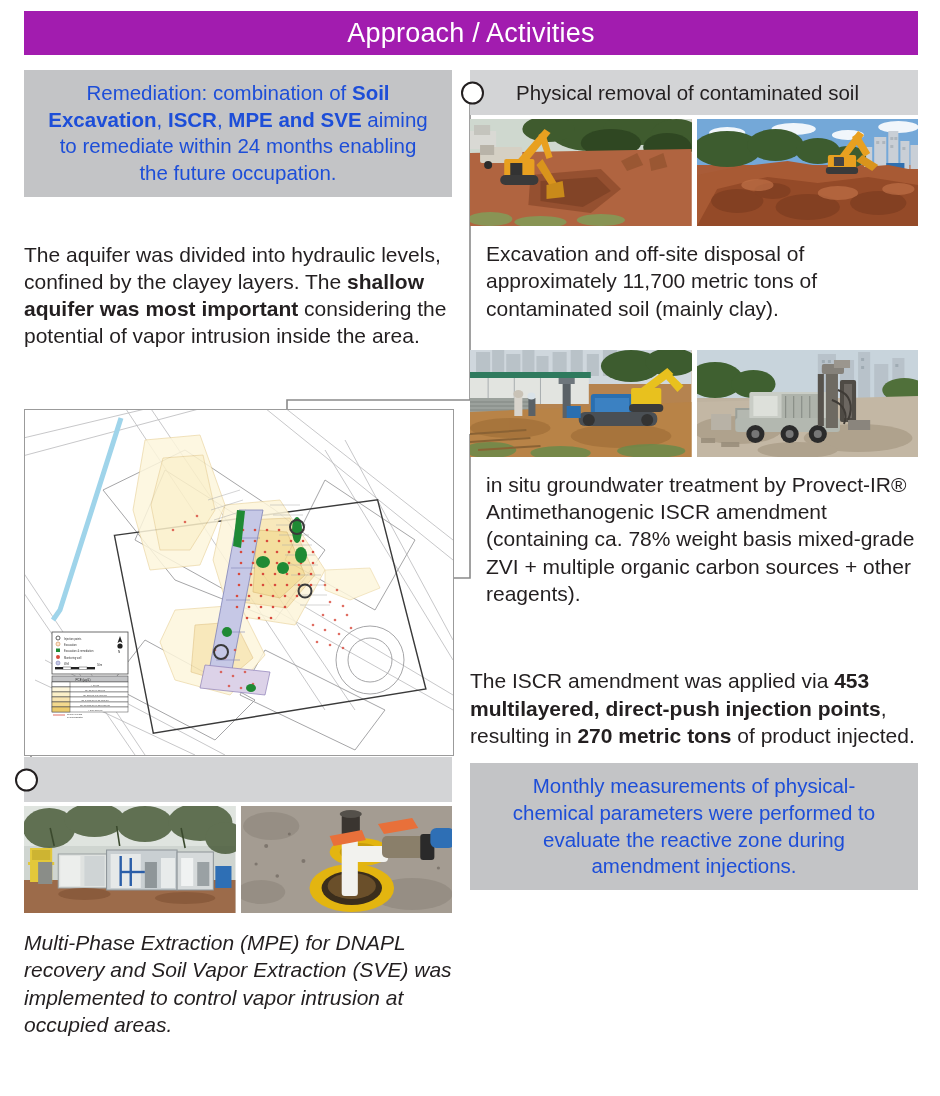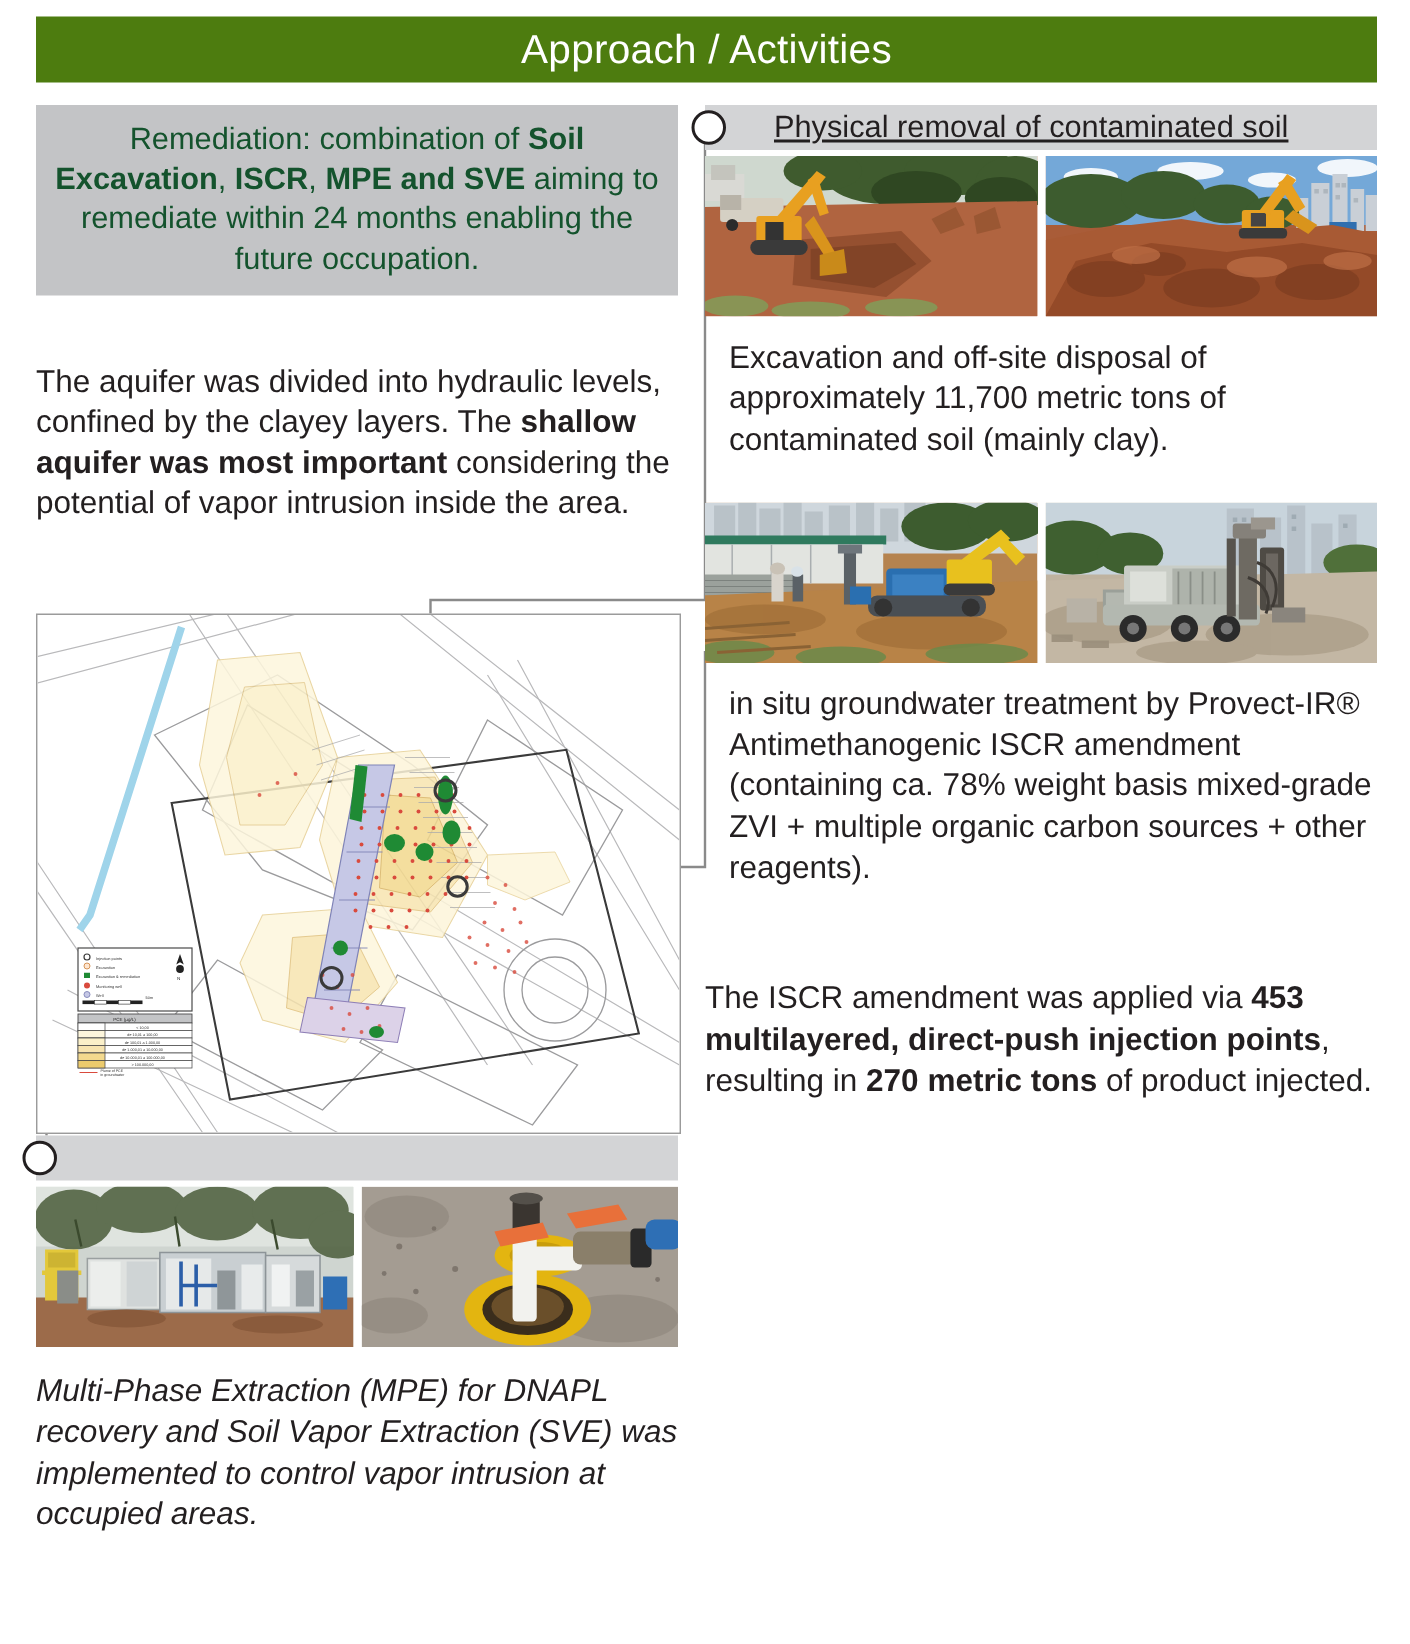"Approach / Activities" .title-bar { background: #4d7c0f -> #a21caf }
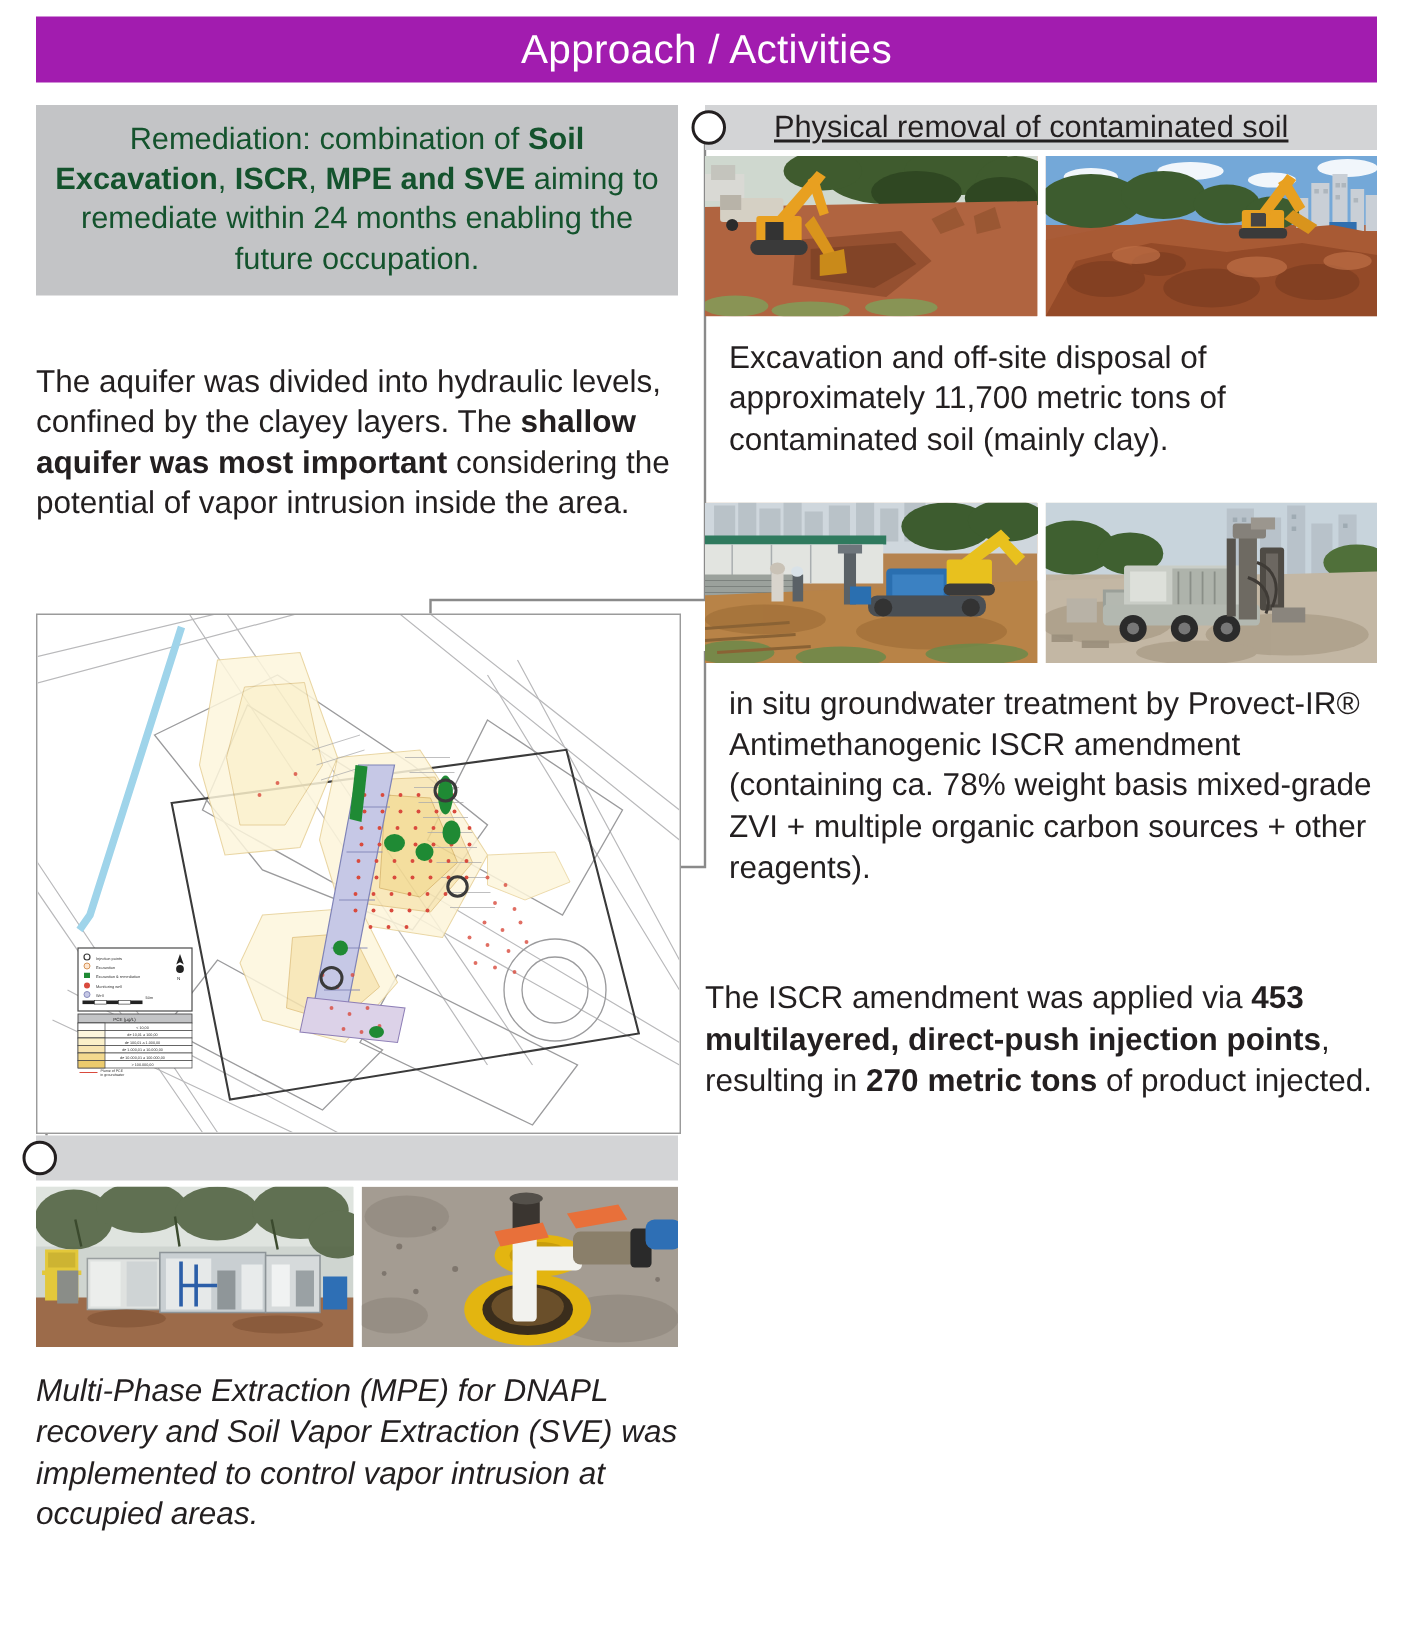"Remediation: combination of Soil" .grey-box { color: #14532d -> #1d4ed8; padding: 10px 12px -> 10px 24px }
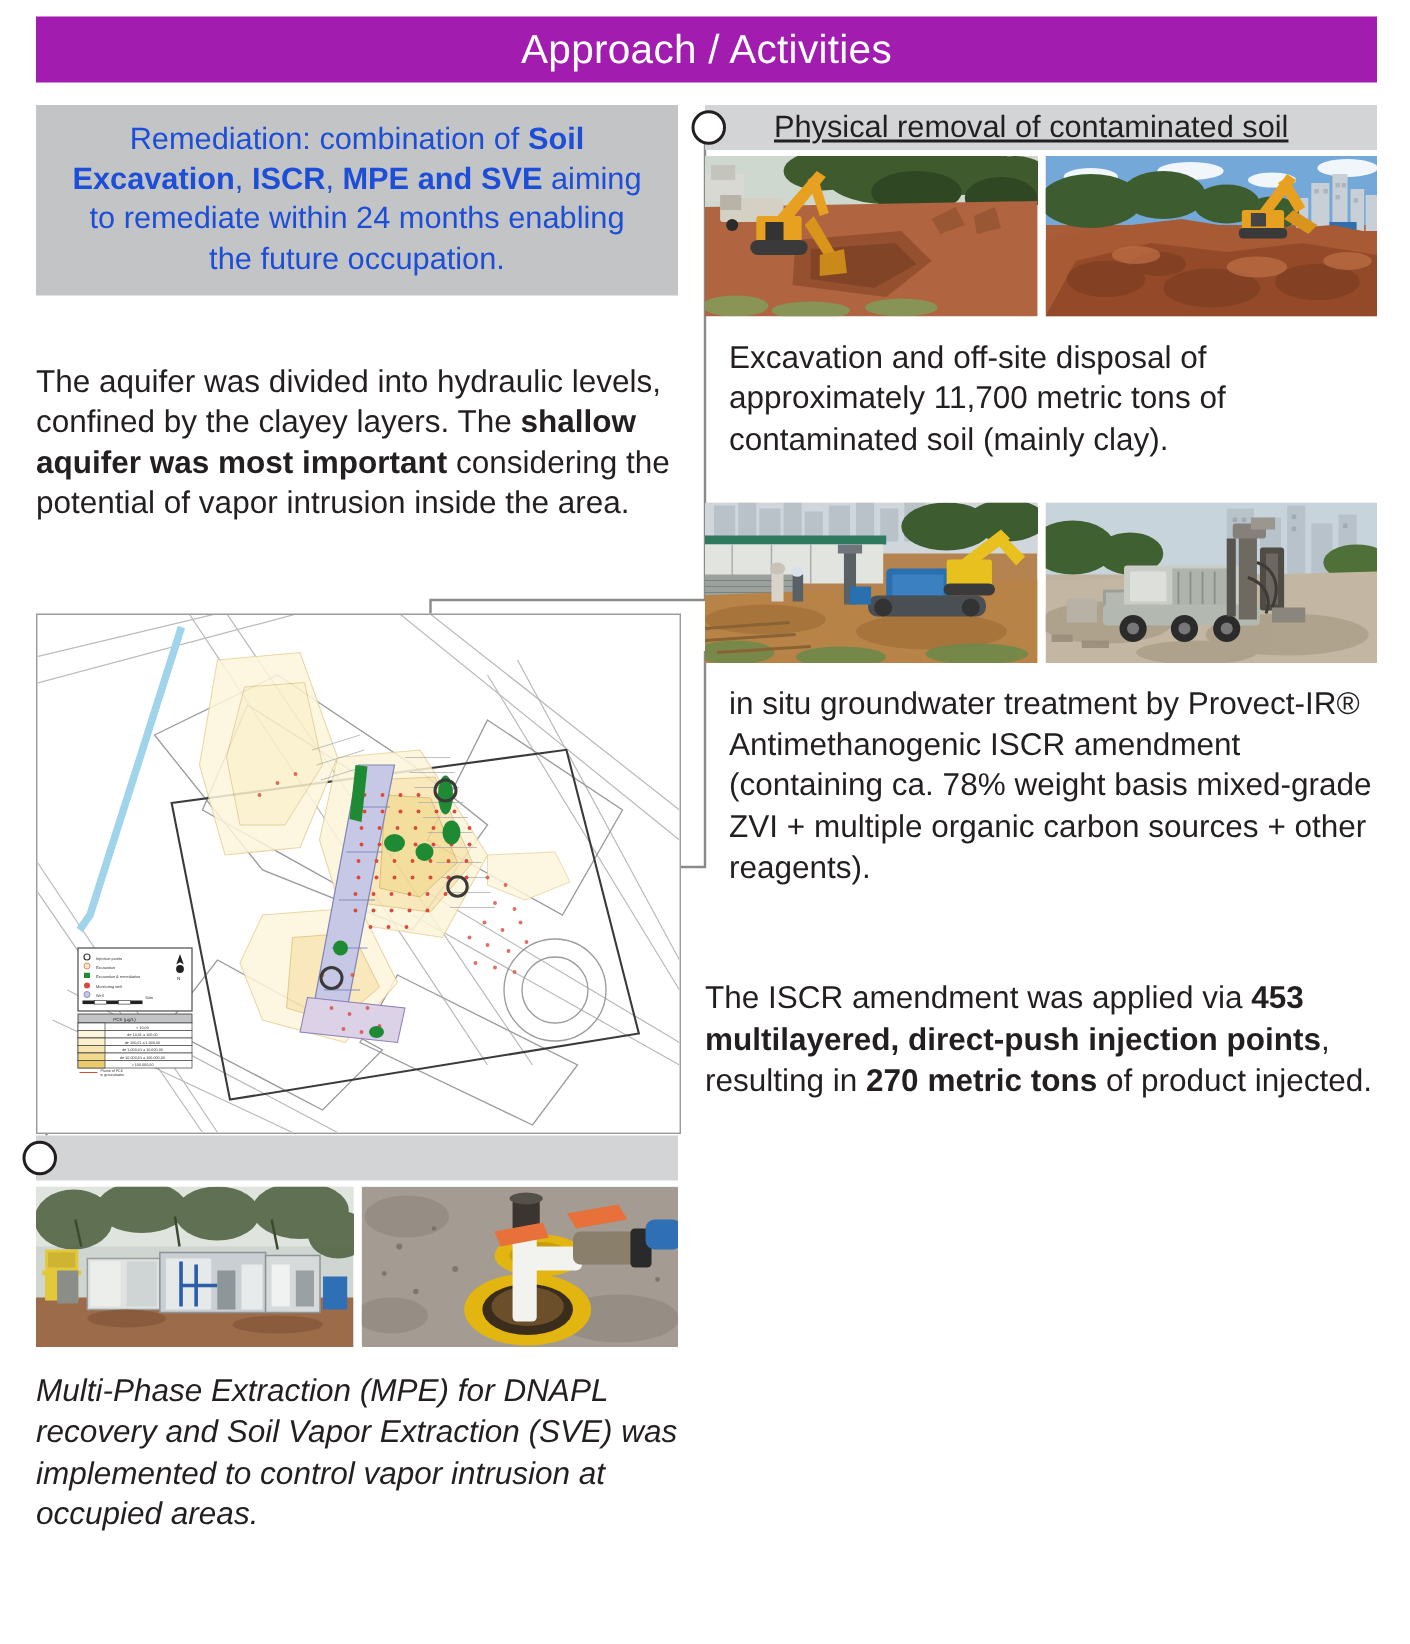"Physical removal of contaminated soil" .sec-head { height: 30px -> 45px; text-decoration: underline -> none }
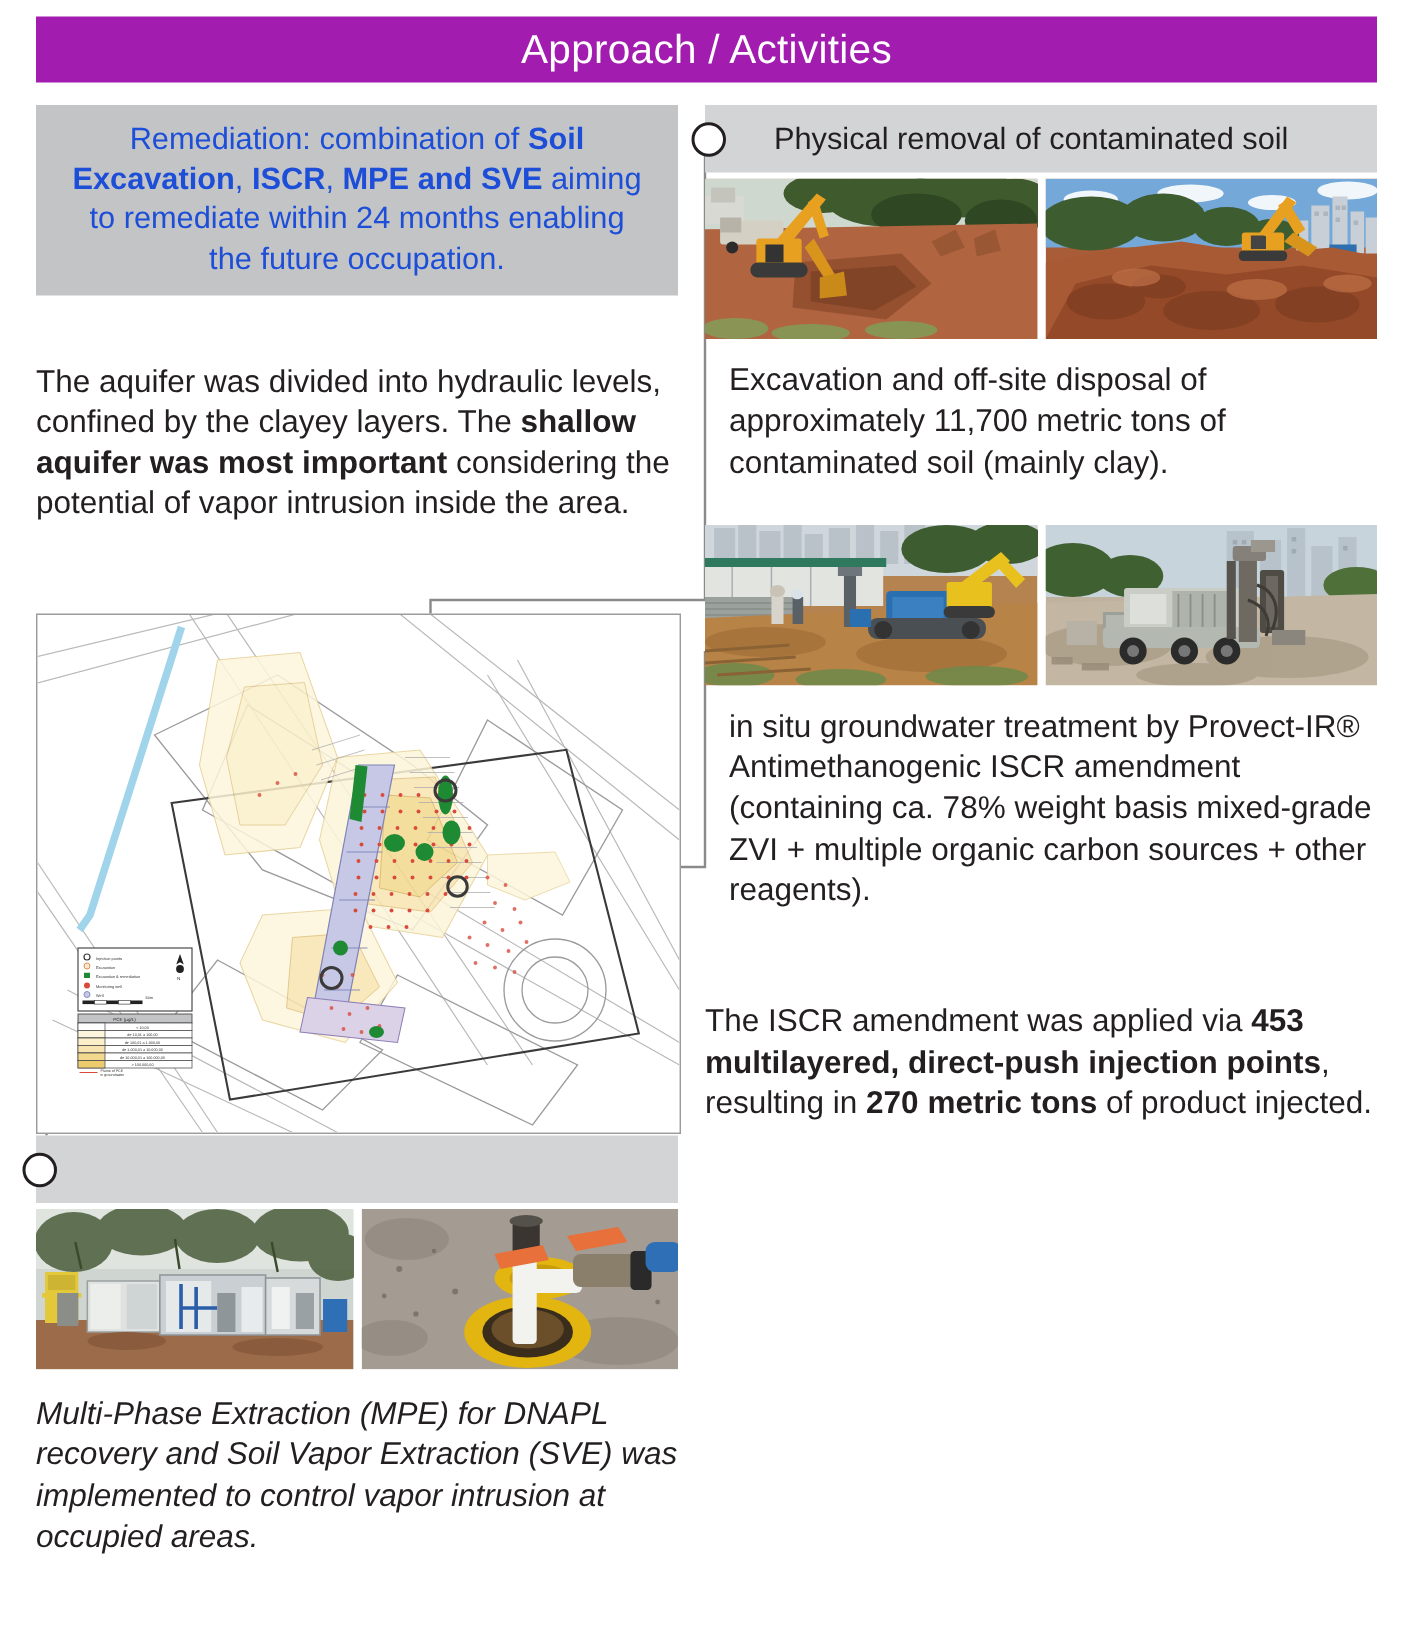"Monthly measurements of" div.grey-box { html: none -> <div>Monthly measurements of physical-chemical parameters were performed to evaluate the reactive zone during amendment injections.</div> }
